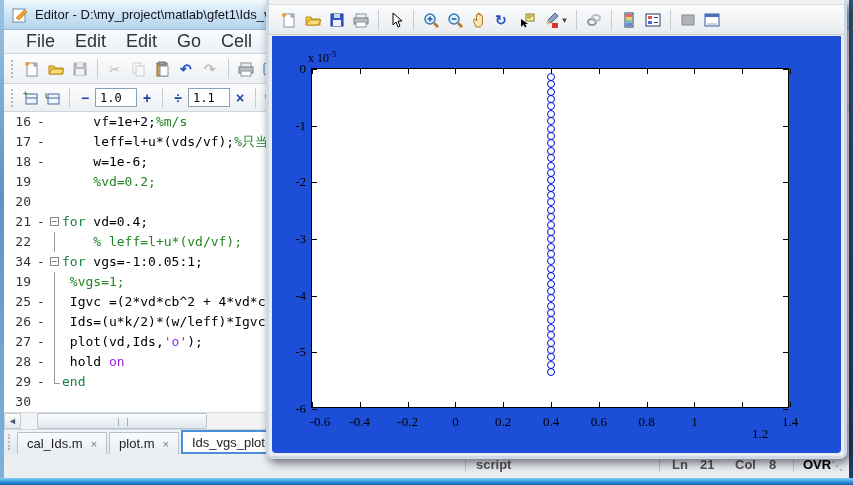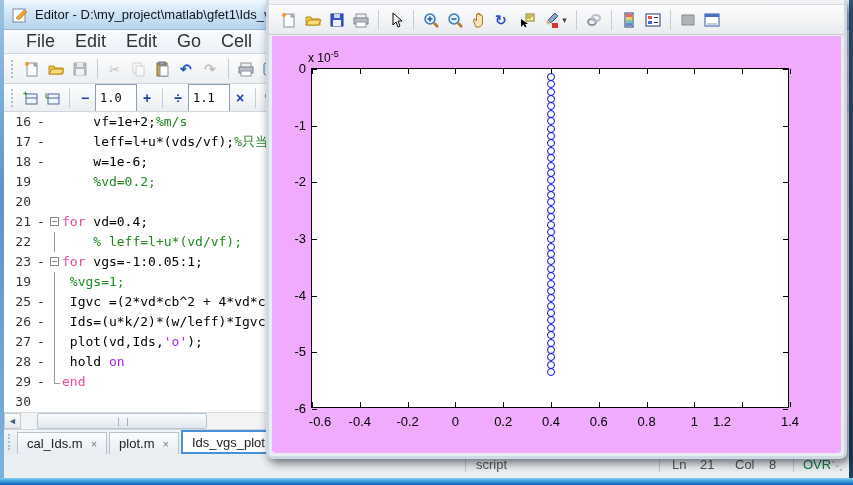"x 10-5" #fig-canvas { background: #f0abfc -> #1d4ed8; font-family: none -> Liberation Serif, serif }
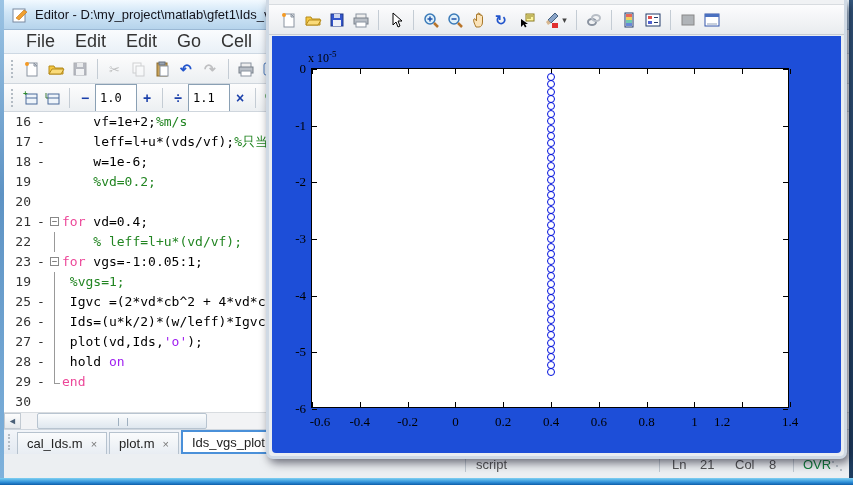"1.0" .num-field { height: 28px -> 19px }
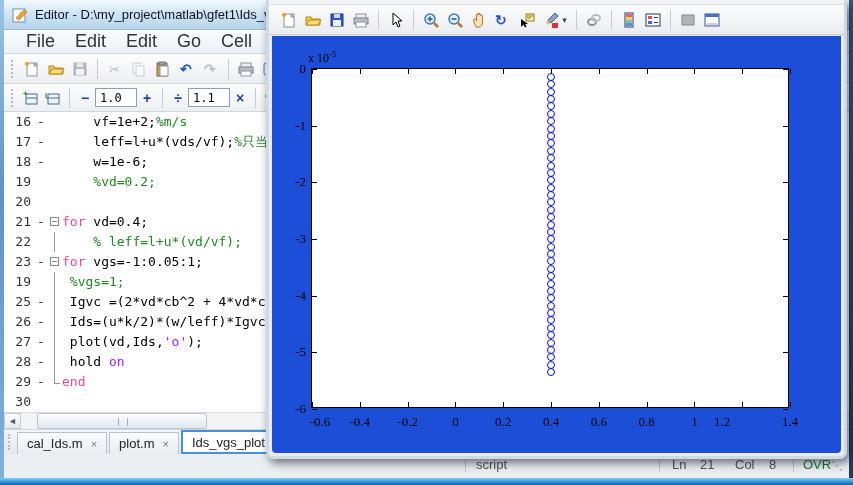"for" .tk-keyword { color: #ec4899 -> #15803d }
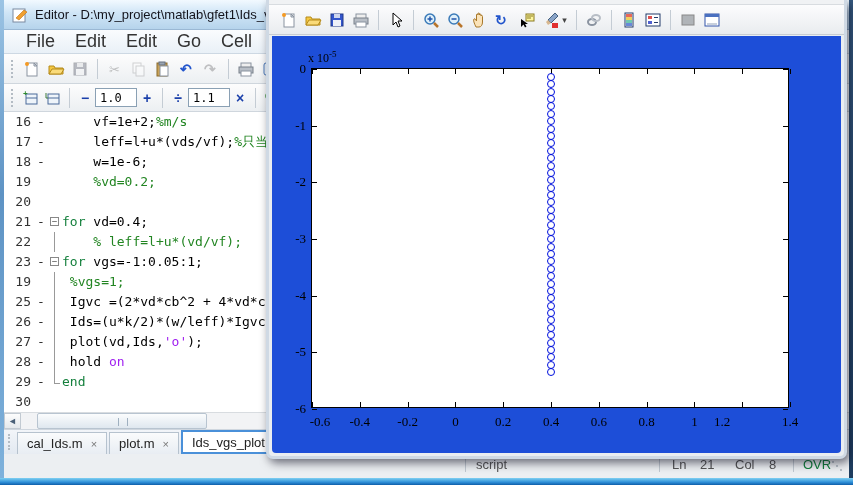"23" span.ln { text: 23 -> 34 }
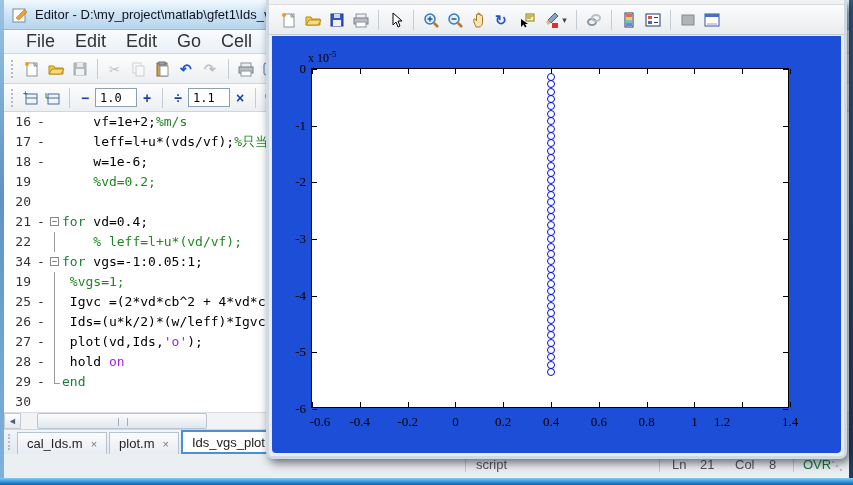"1.2" div.xt-lab { left: 410px -> 448px; margin-top: none -> 12px }
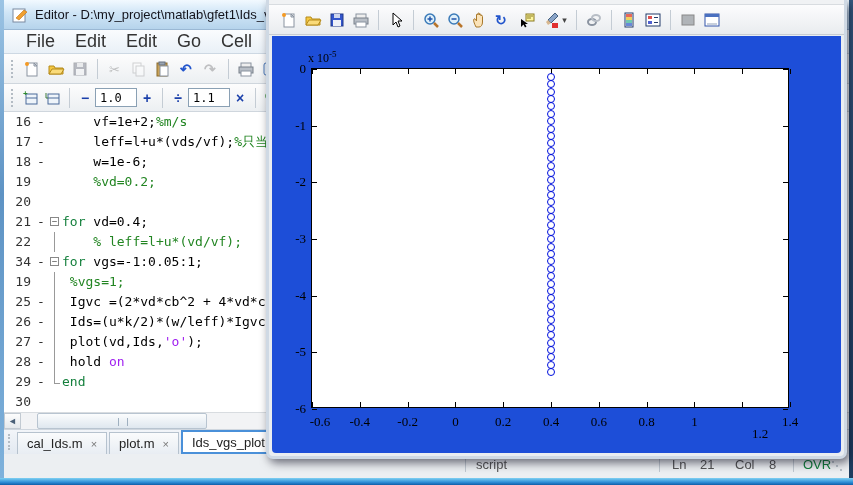"script" #statusbar { font-weight: none -> bold }
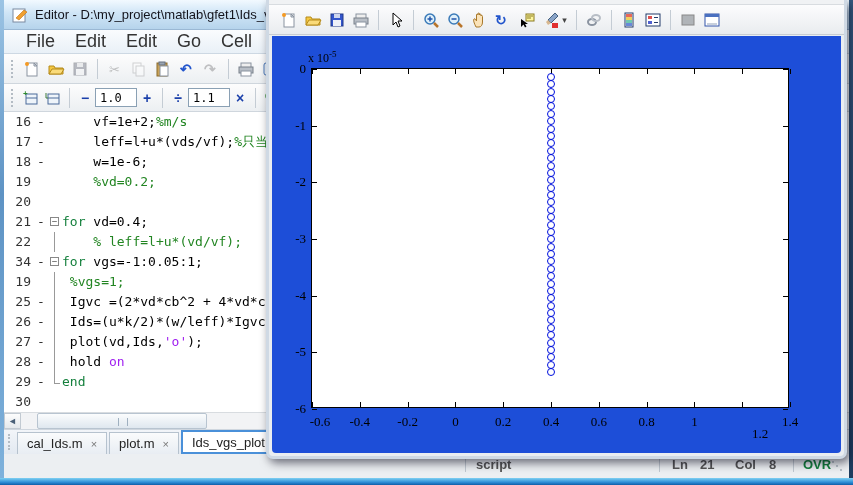"OVR" #status-ovr { color: #15803d -> #000000 }
